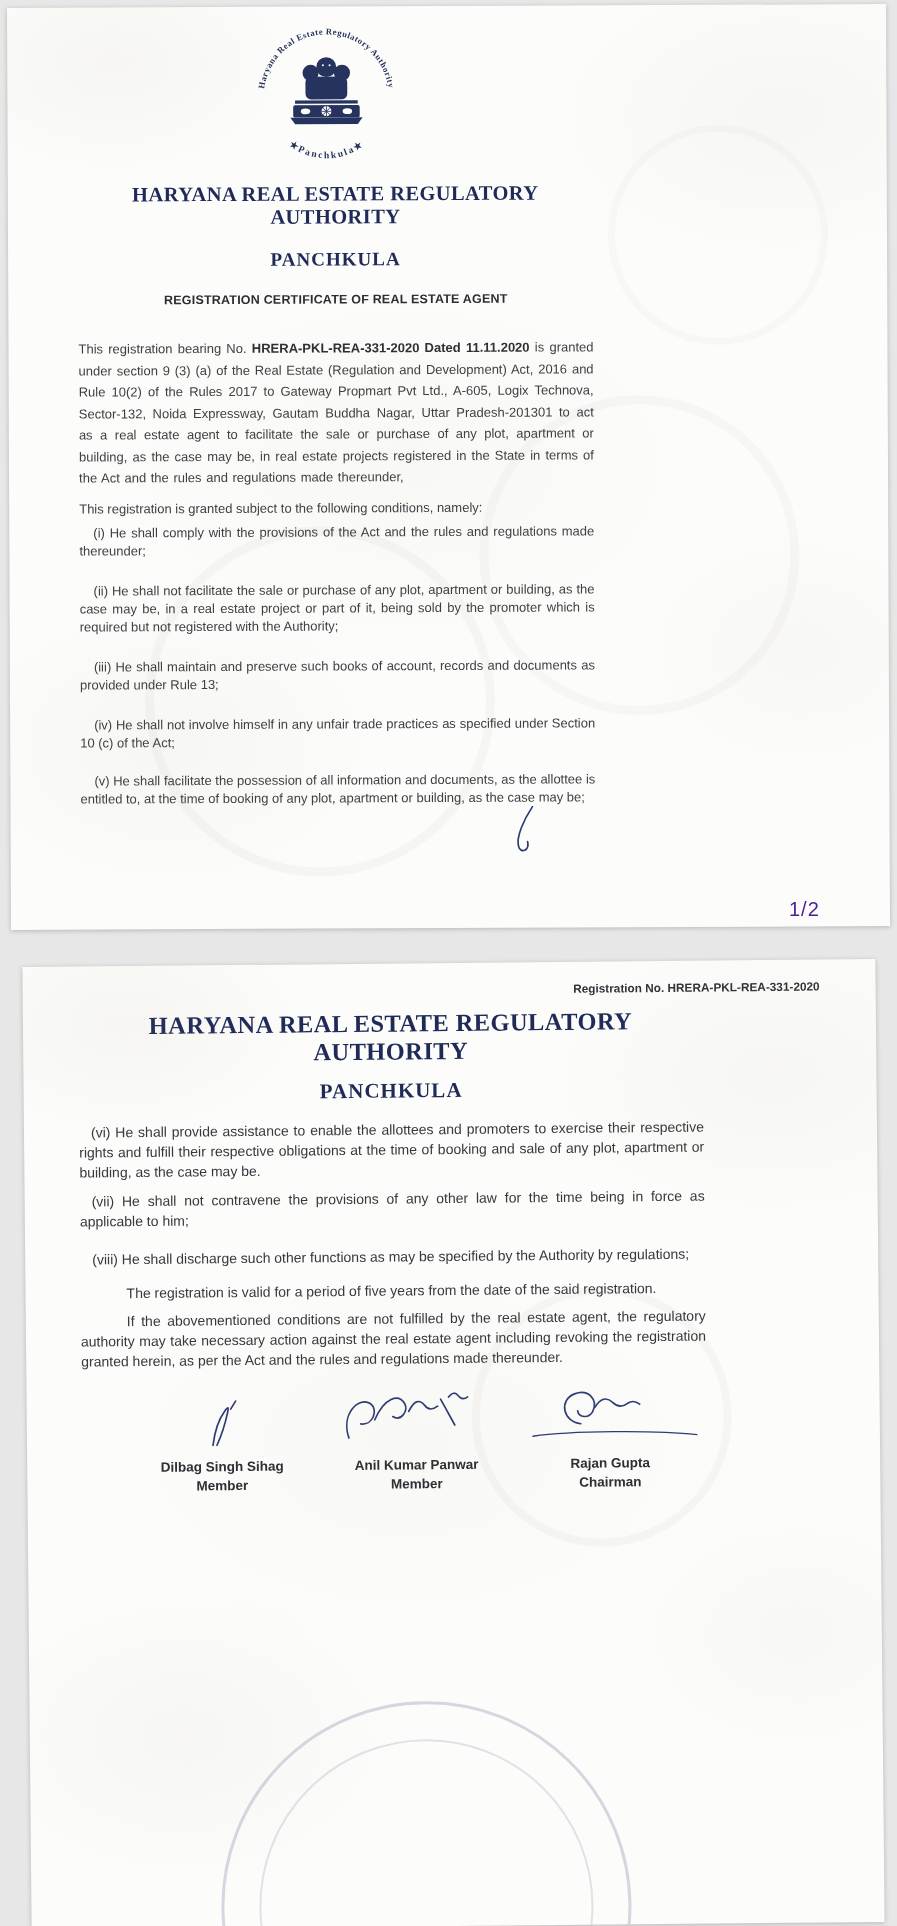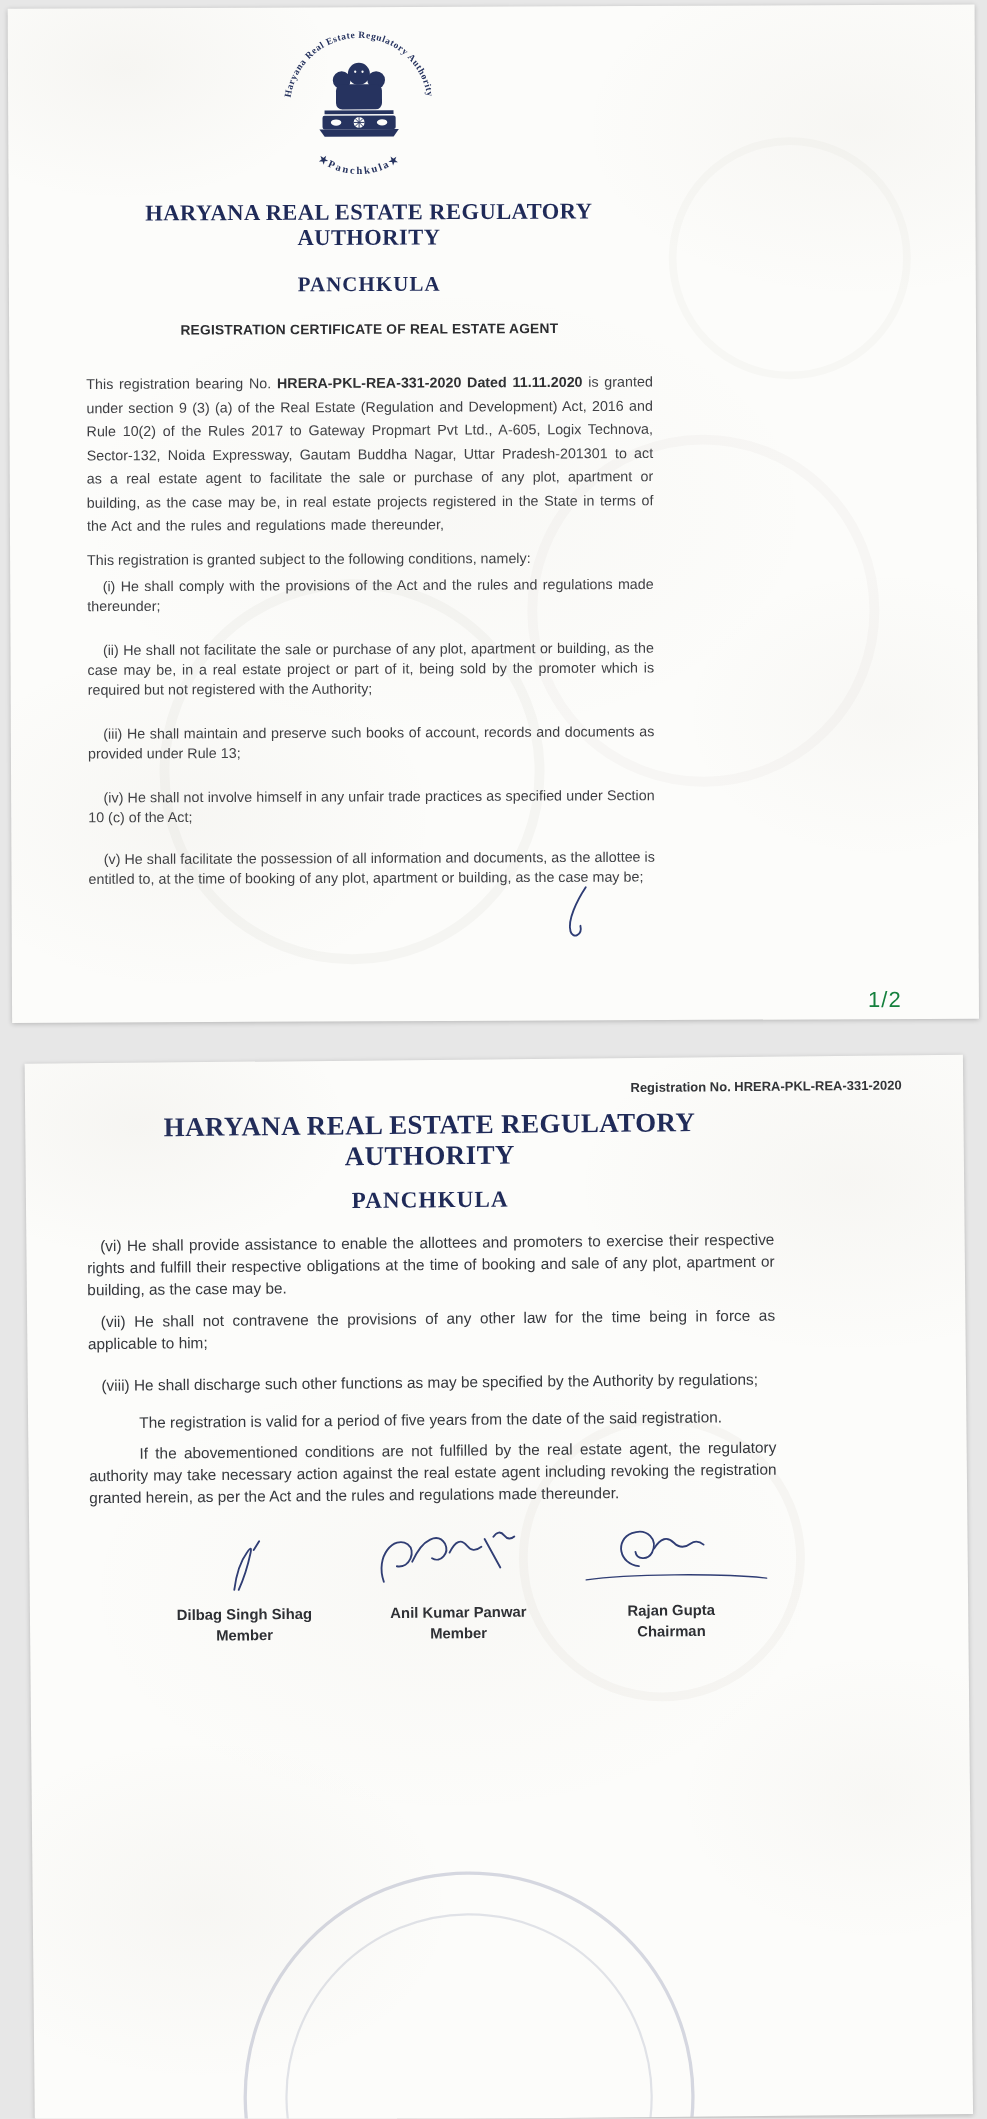"1/2" .indicator { color: #15803d -> #4c1d95 }
